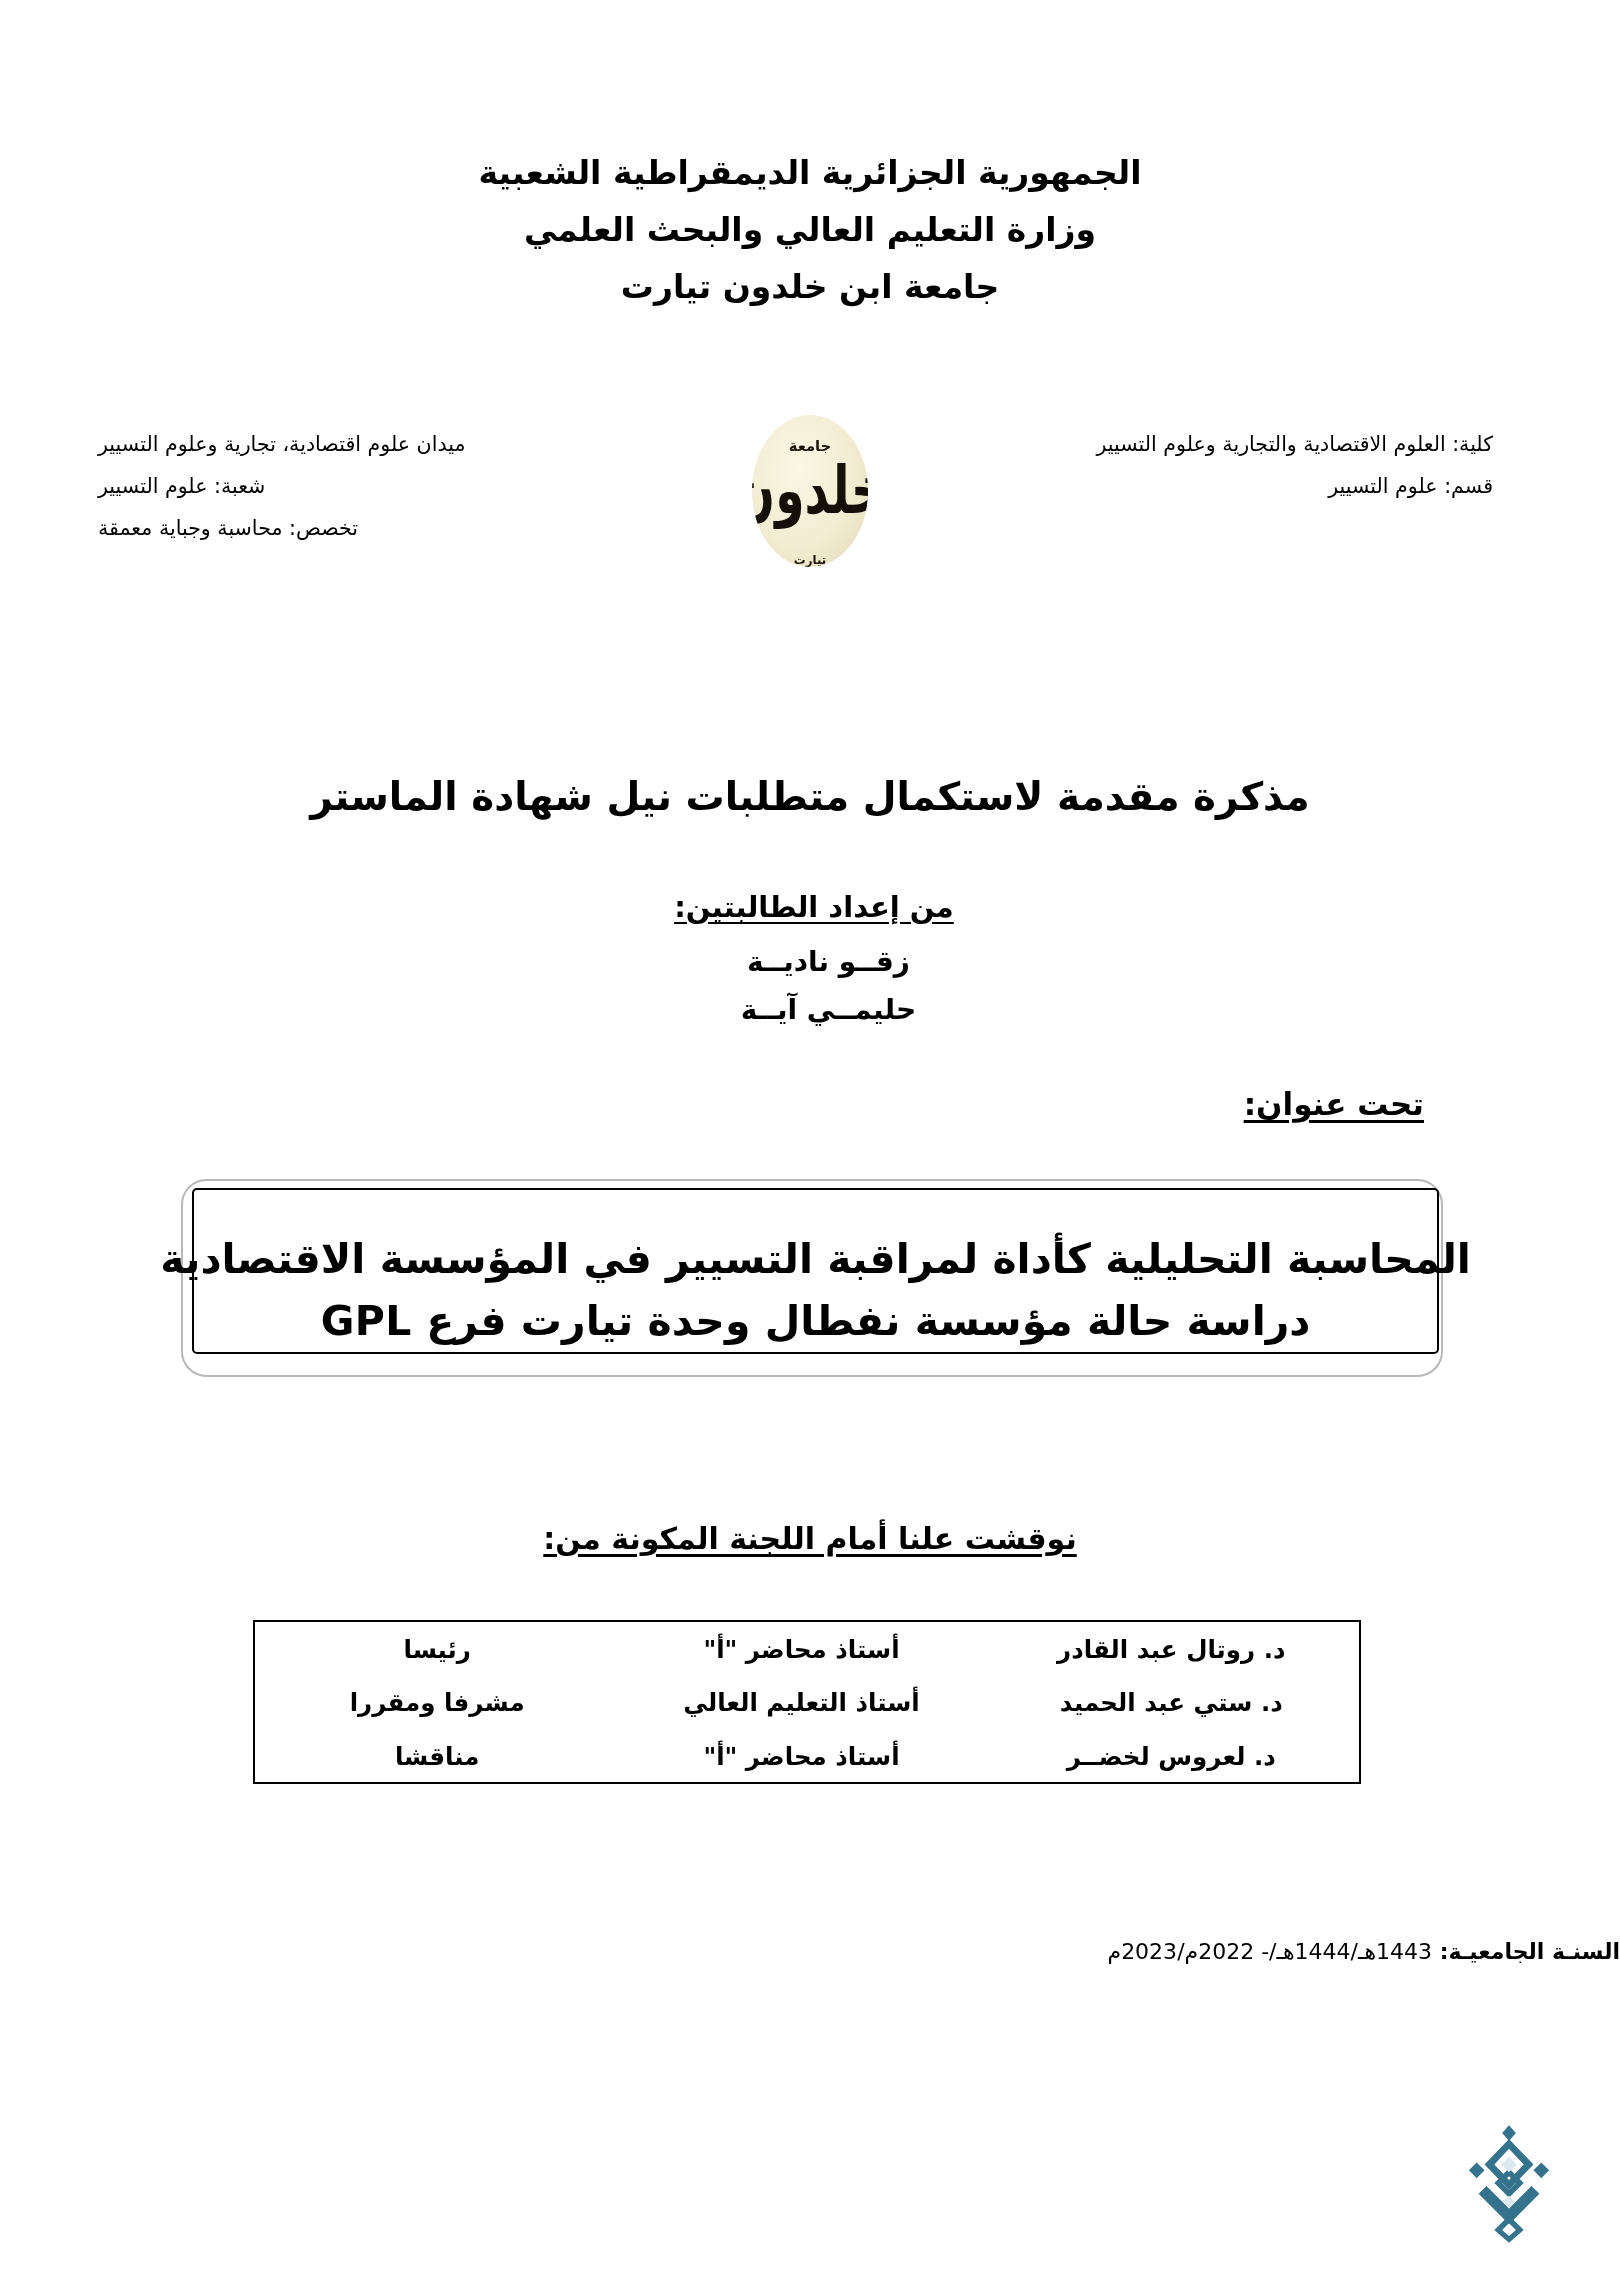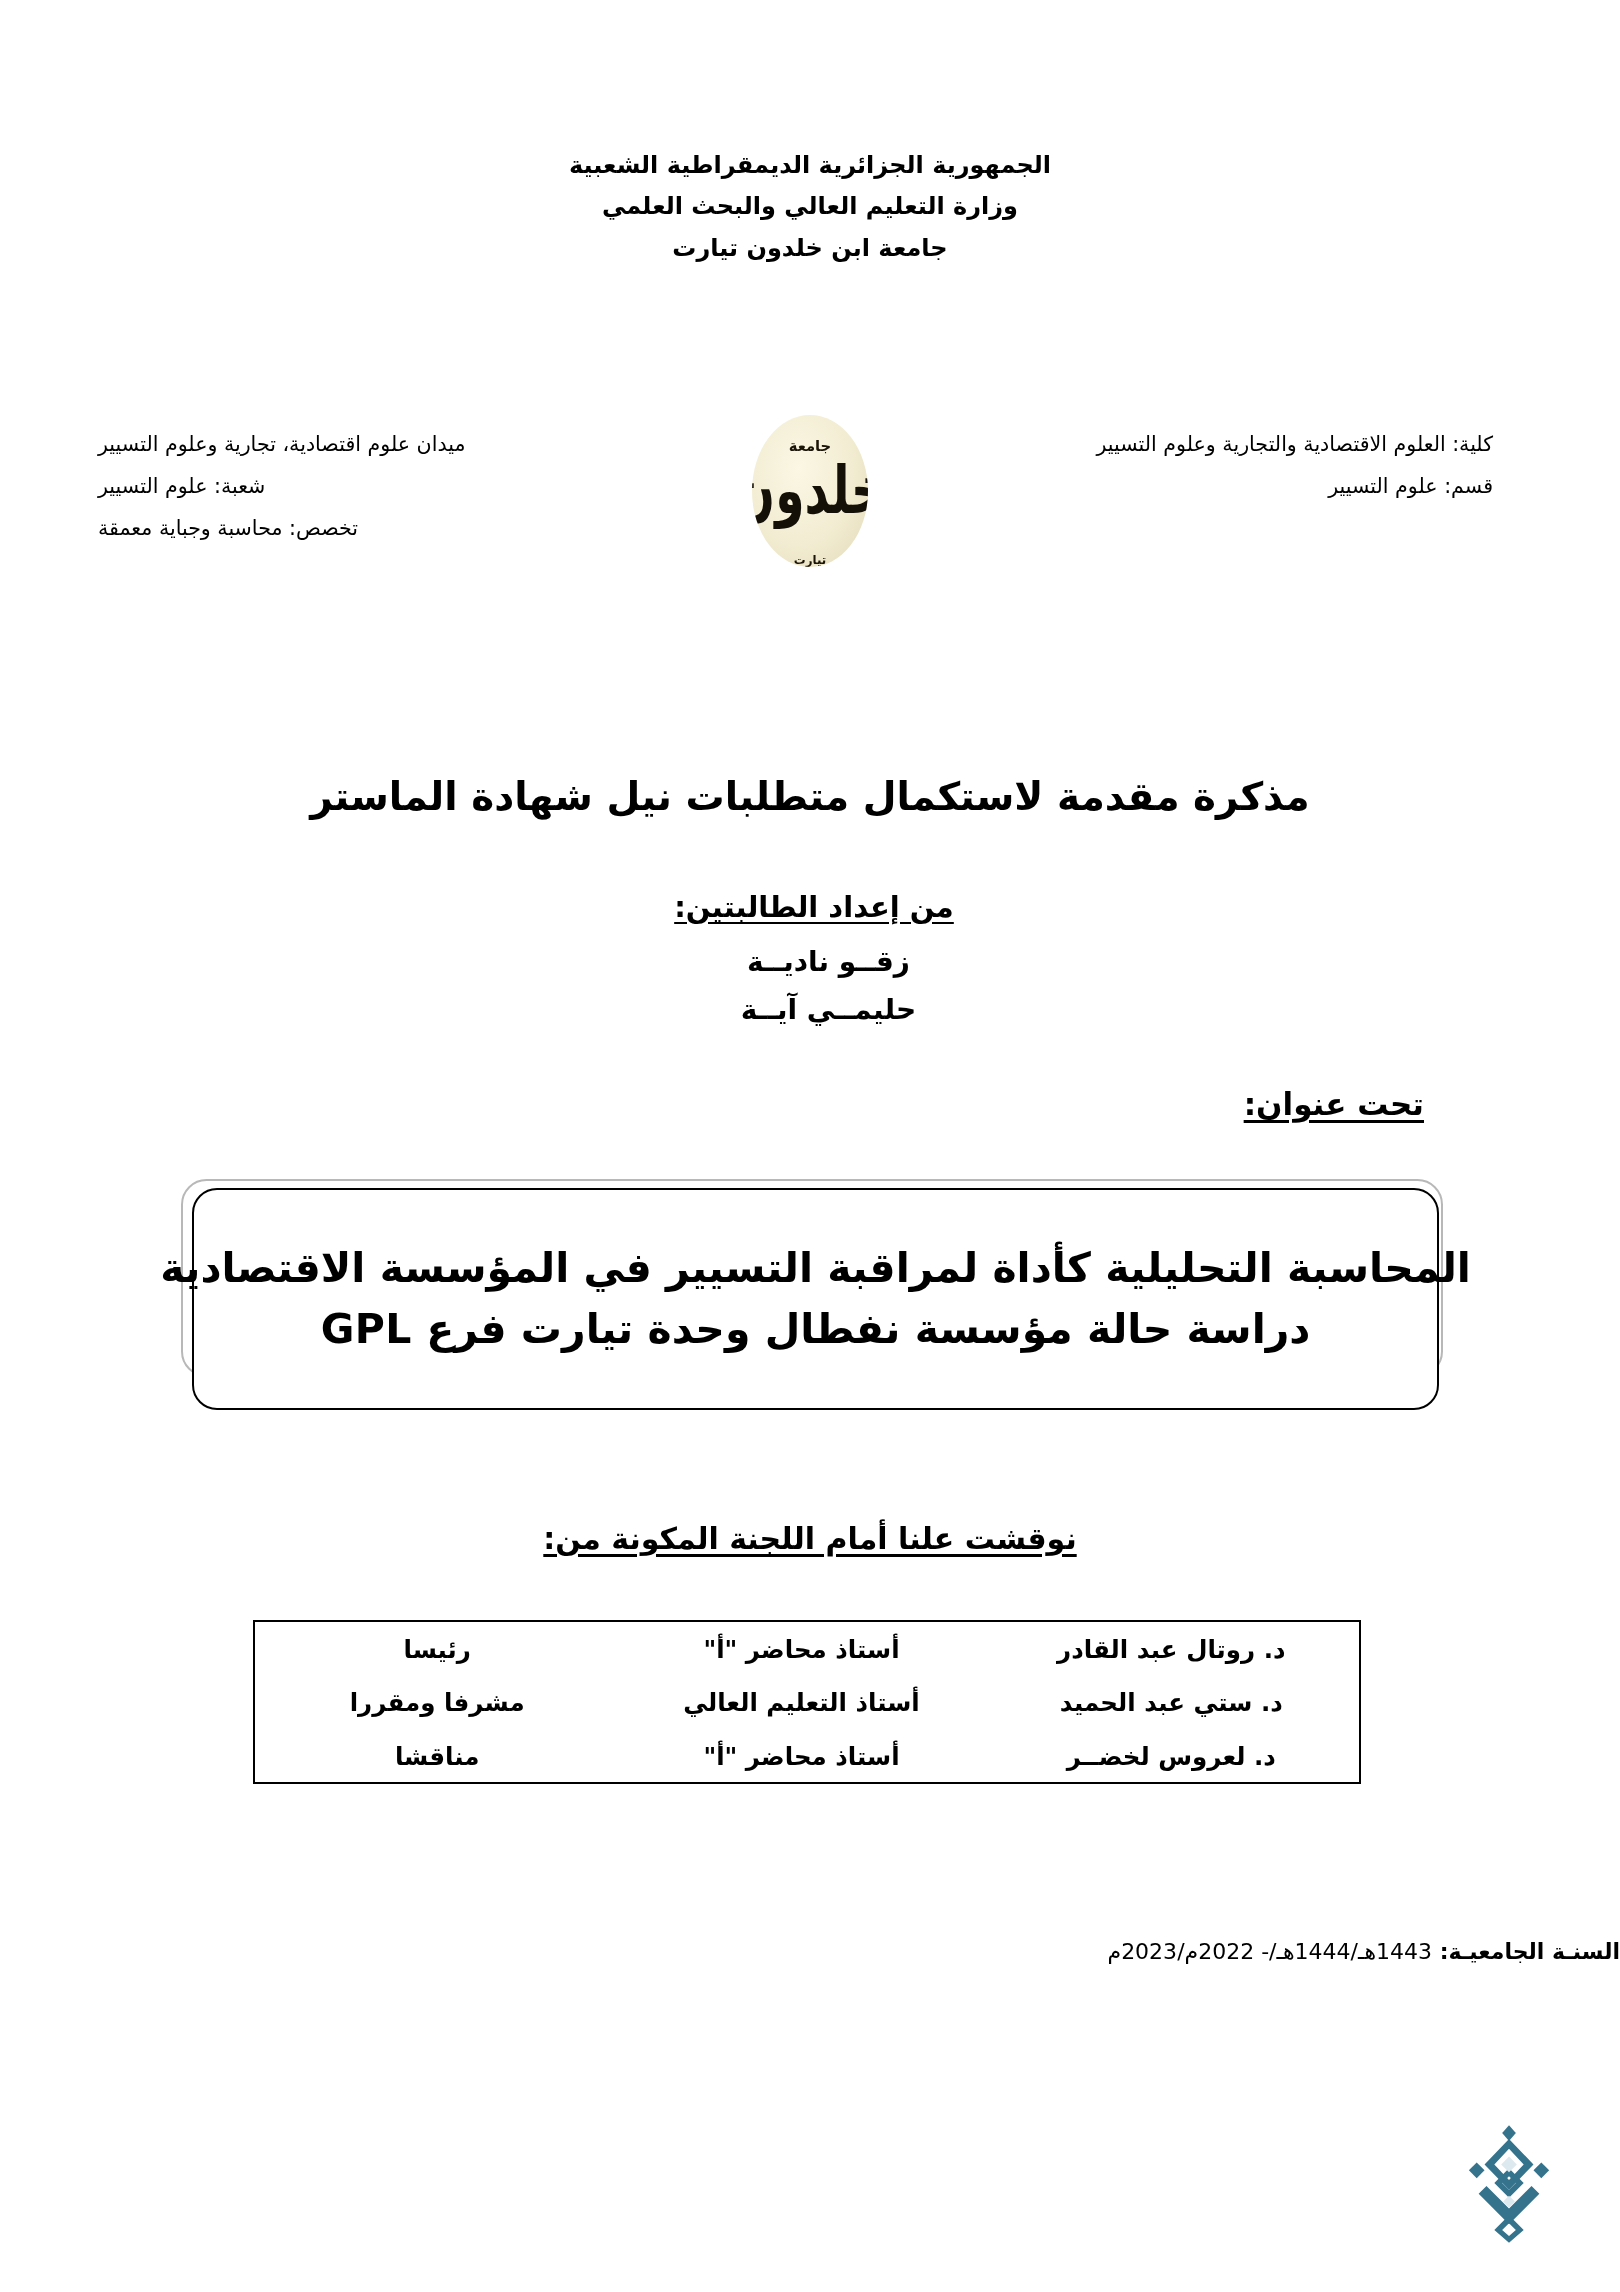"الجمهورية الجزائرية الديمقراطية الشعبية" .header-line { font-size: 24px -> 33px }
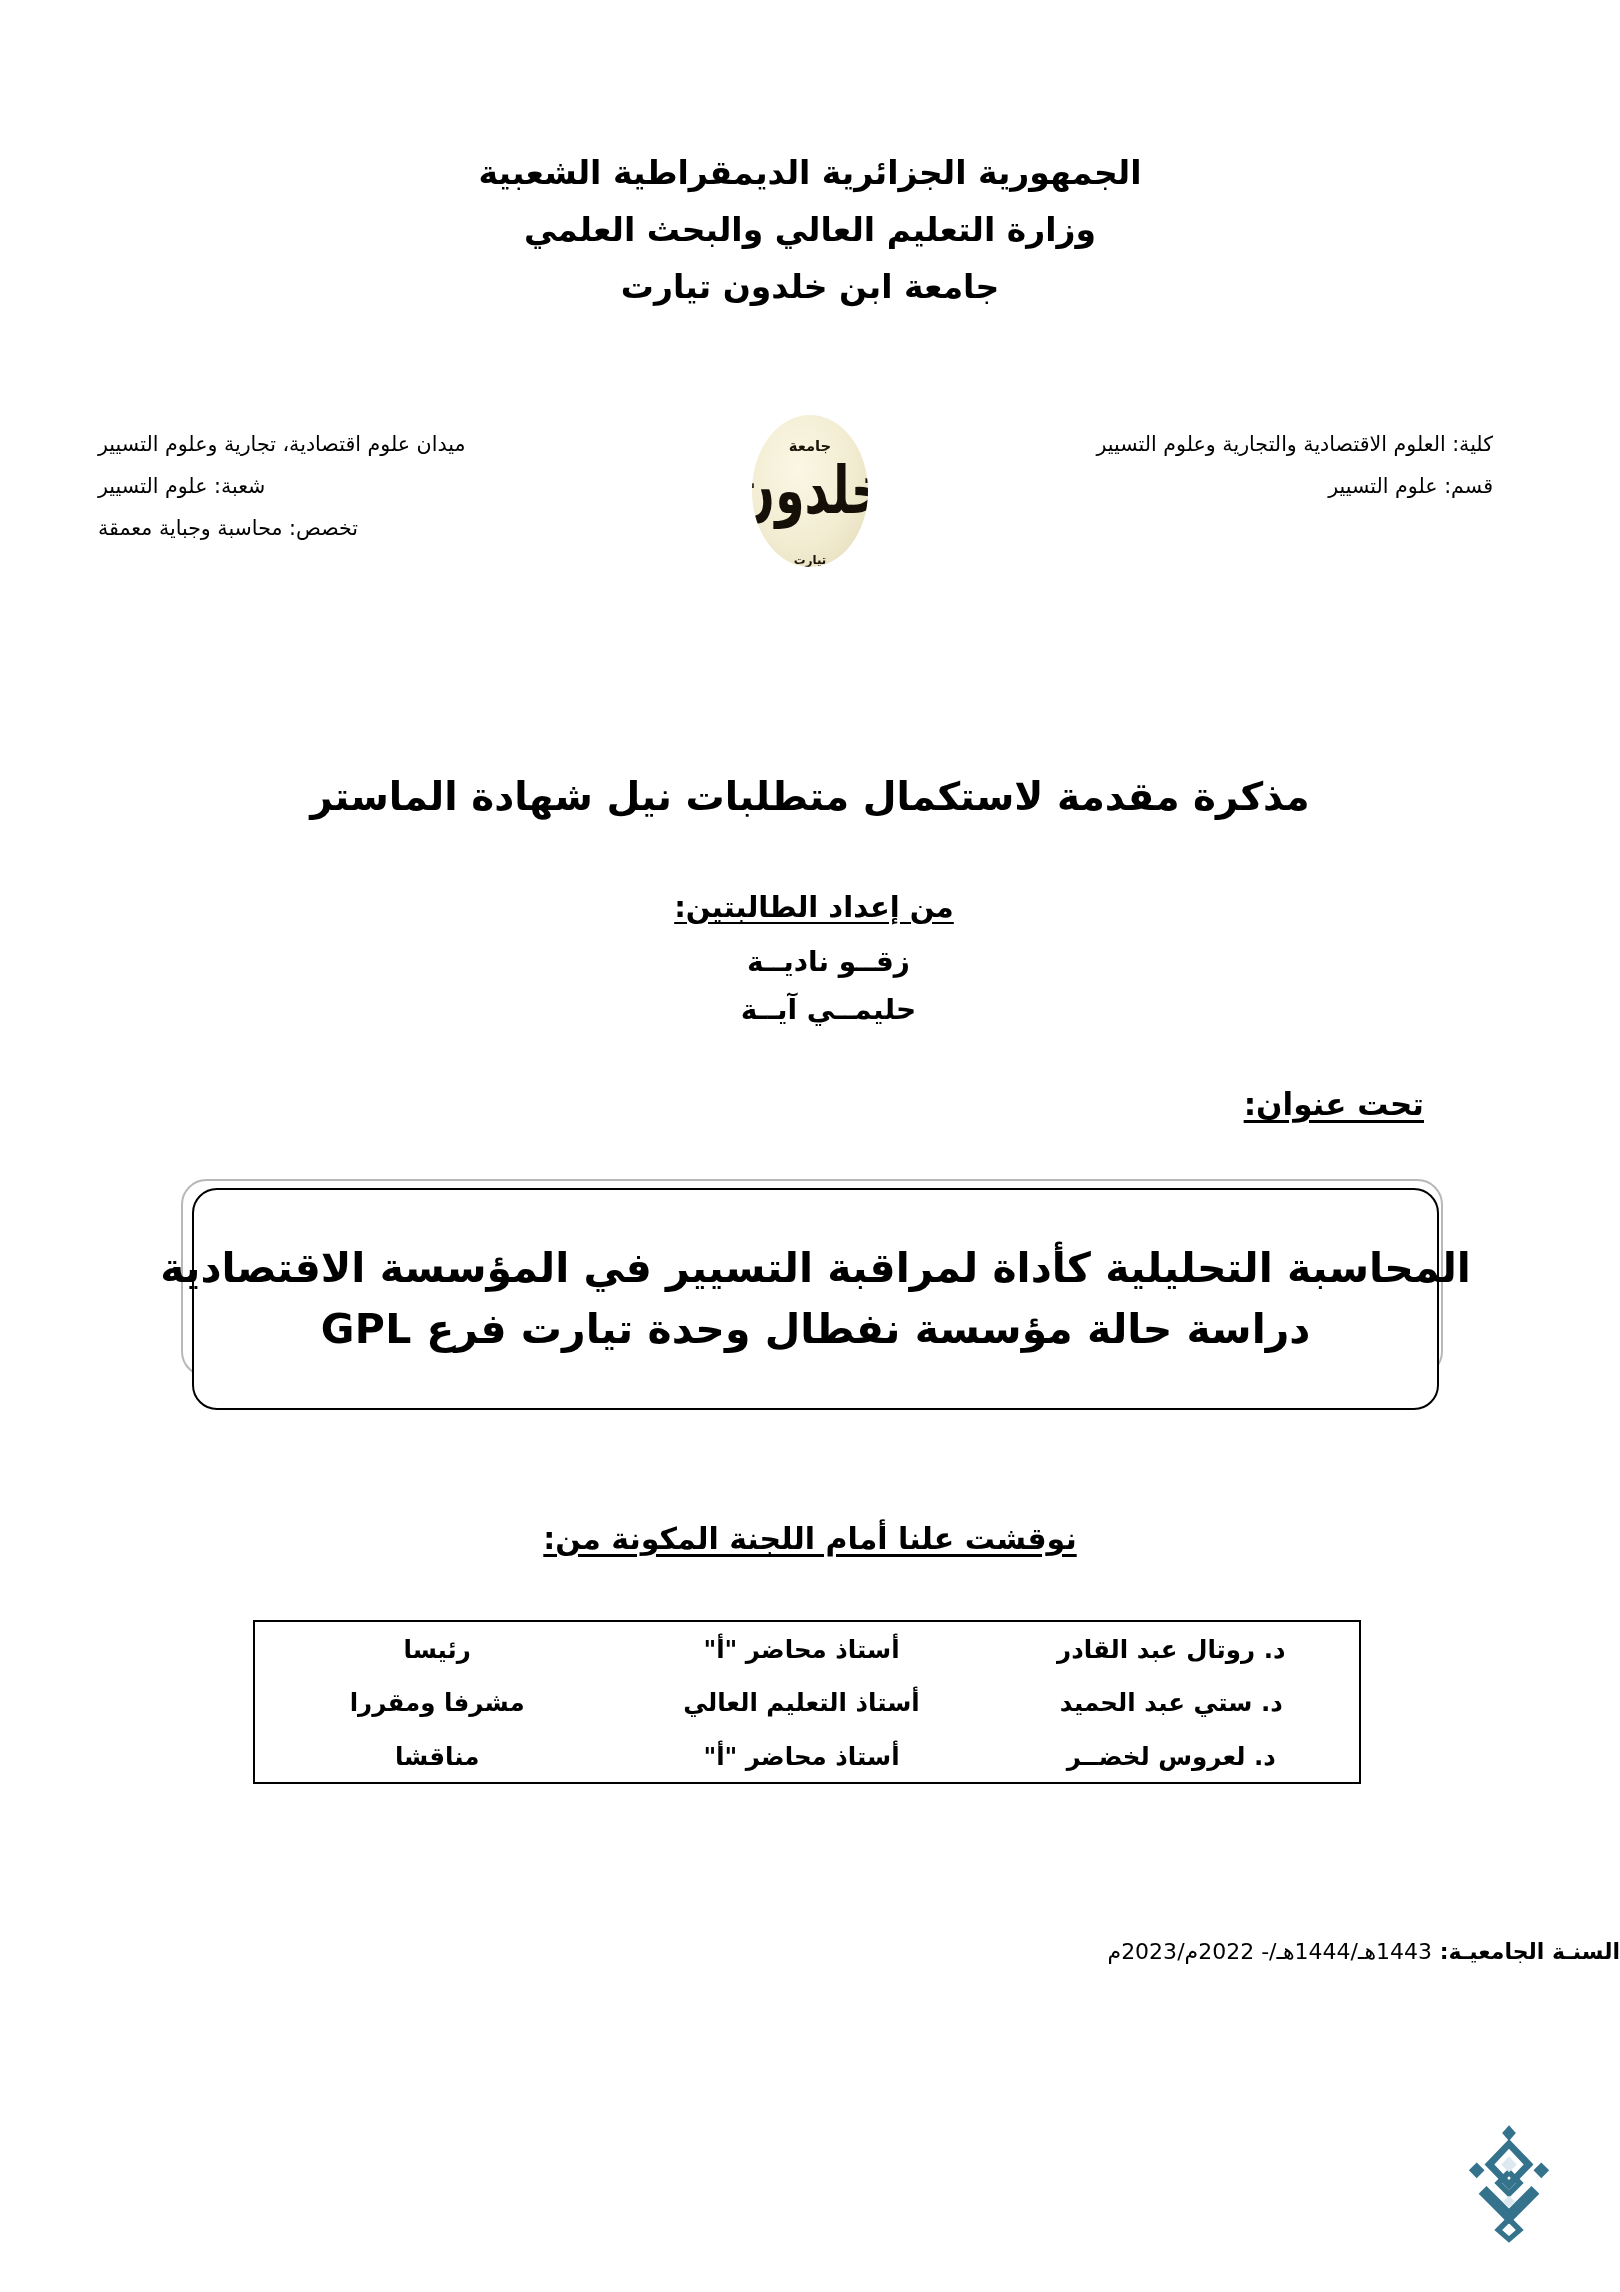"المحاسبة التحليلية كأداة لمراقبة التسيير" .title-box-inner { border-radius: 25px -> 5px; height: 222px -> 166px; justify-content: center -> flex-end }
